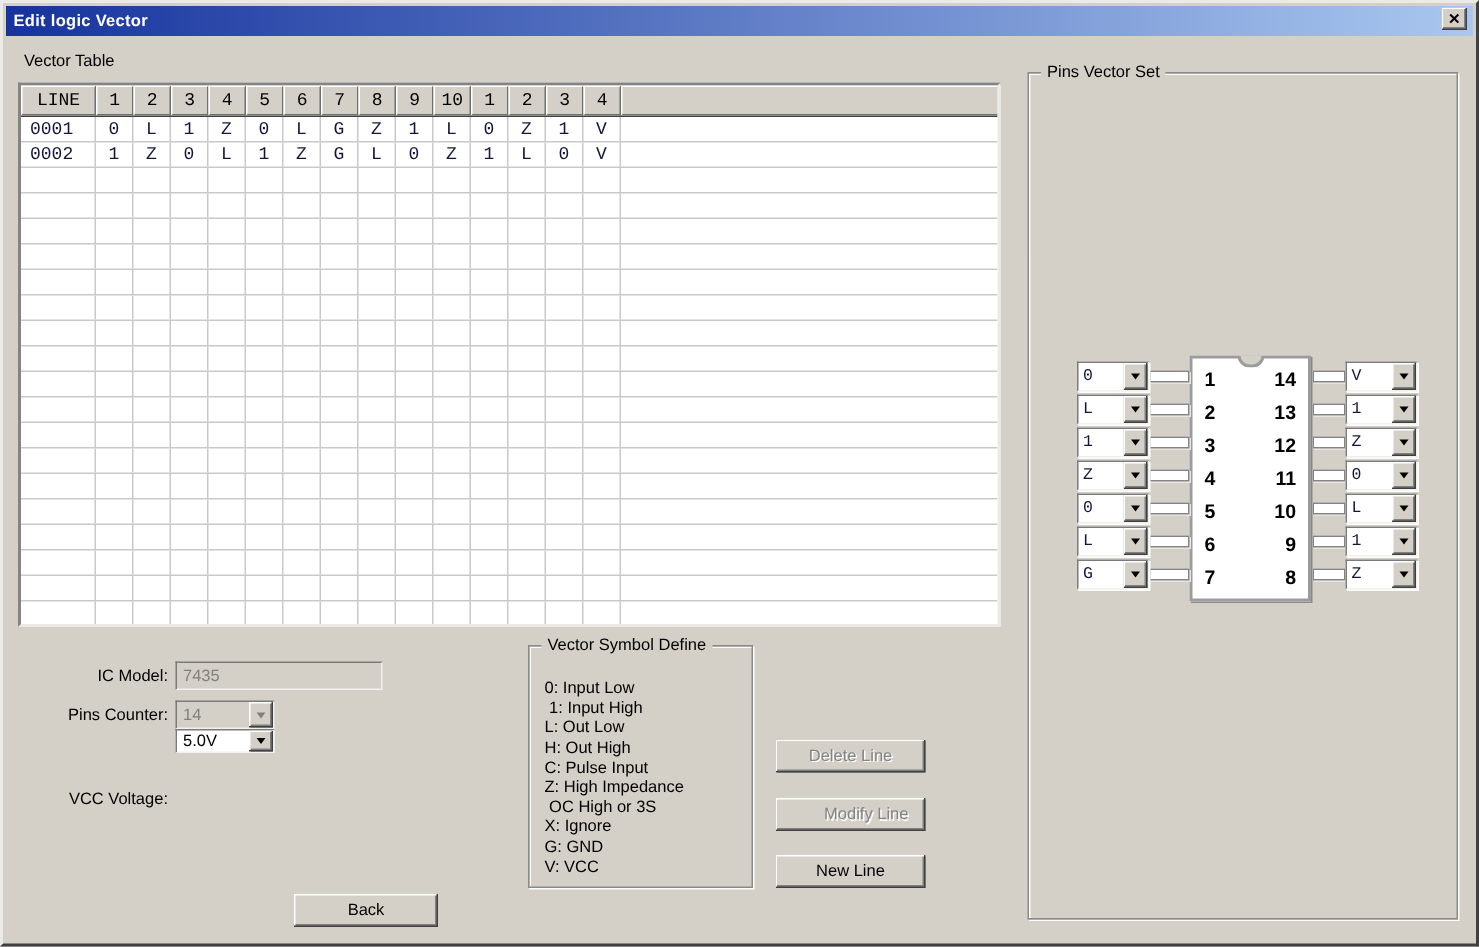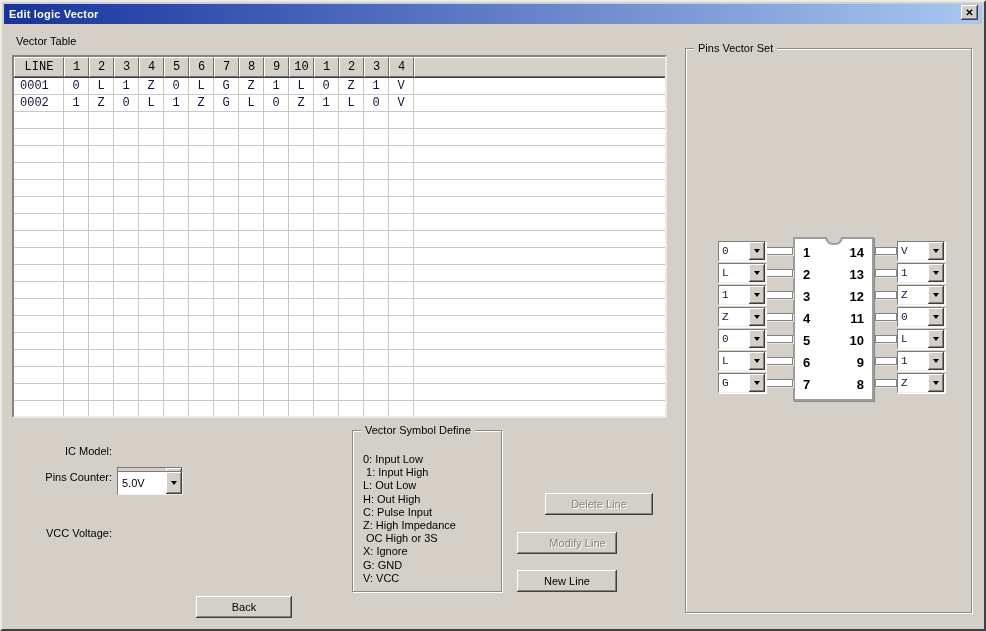"7435" div.field { html: none -> <div> <span>7435</span> </div> }
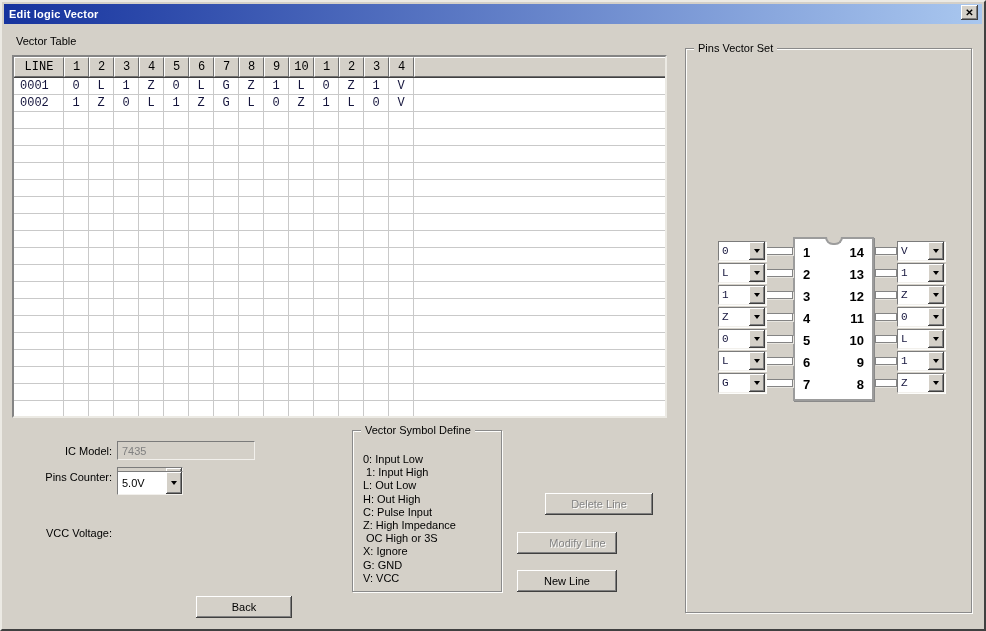"5.0V" div.combo { height: 24px -> 16px; top: 469px -> 484px }
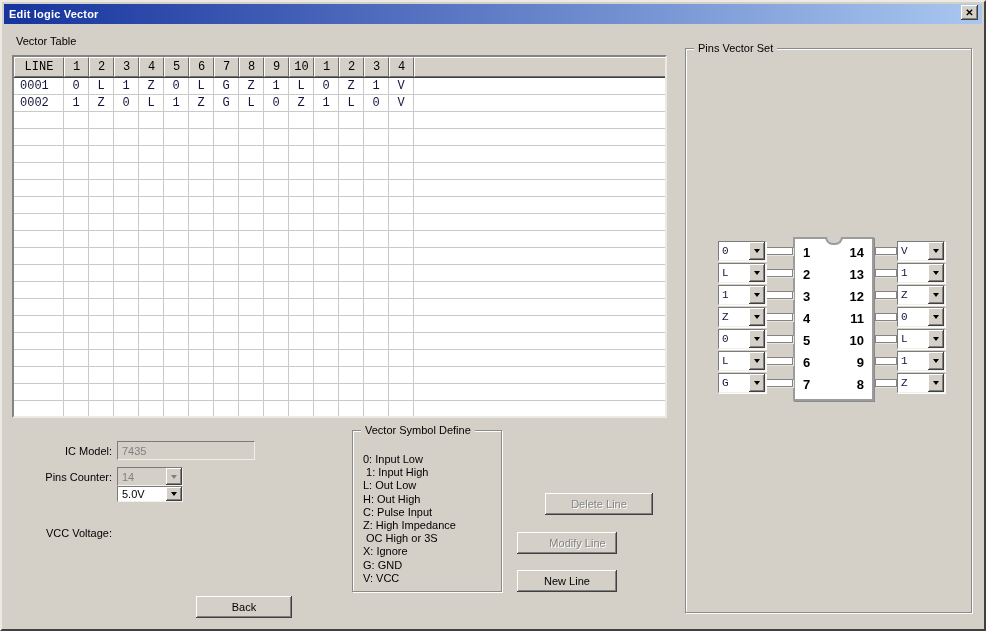"Delete Line" div.btn { left: 543px -> 515px; width: 108px -> 100px }
